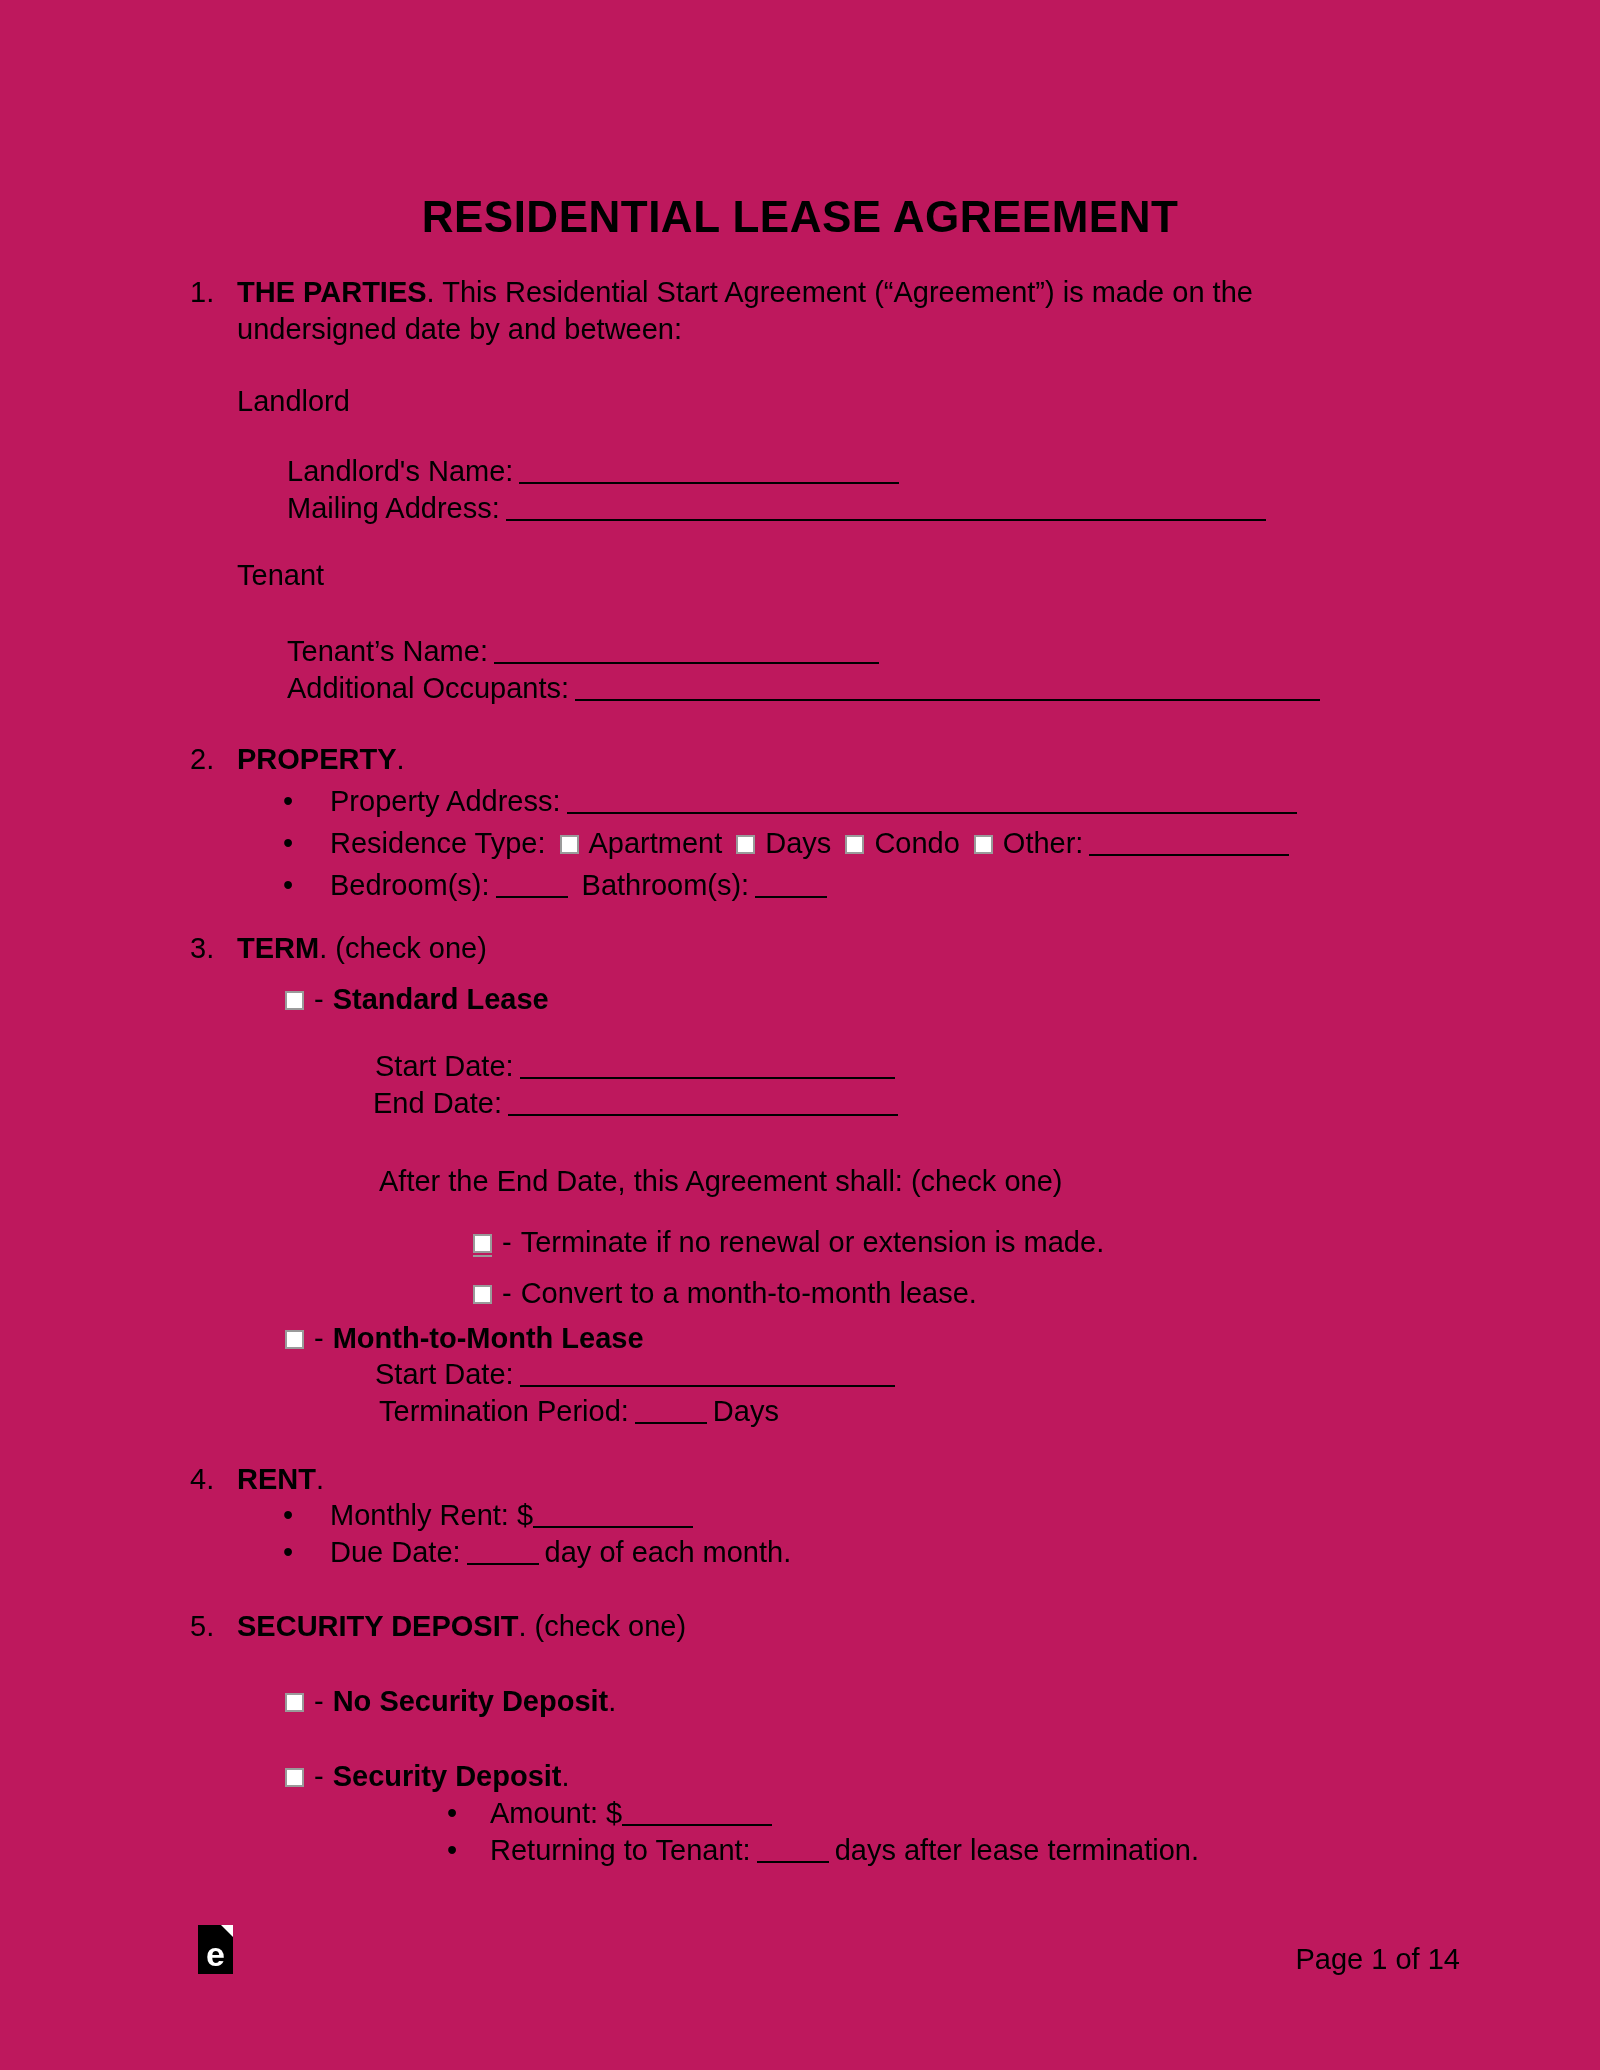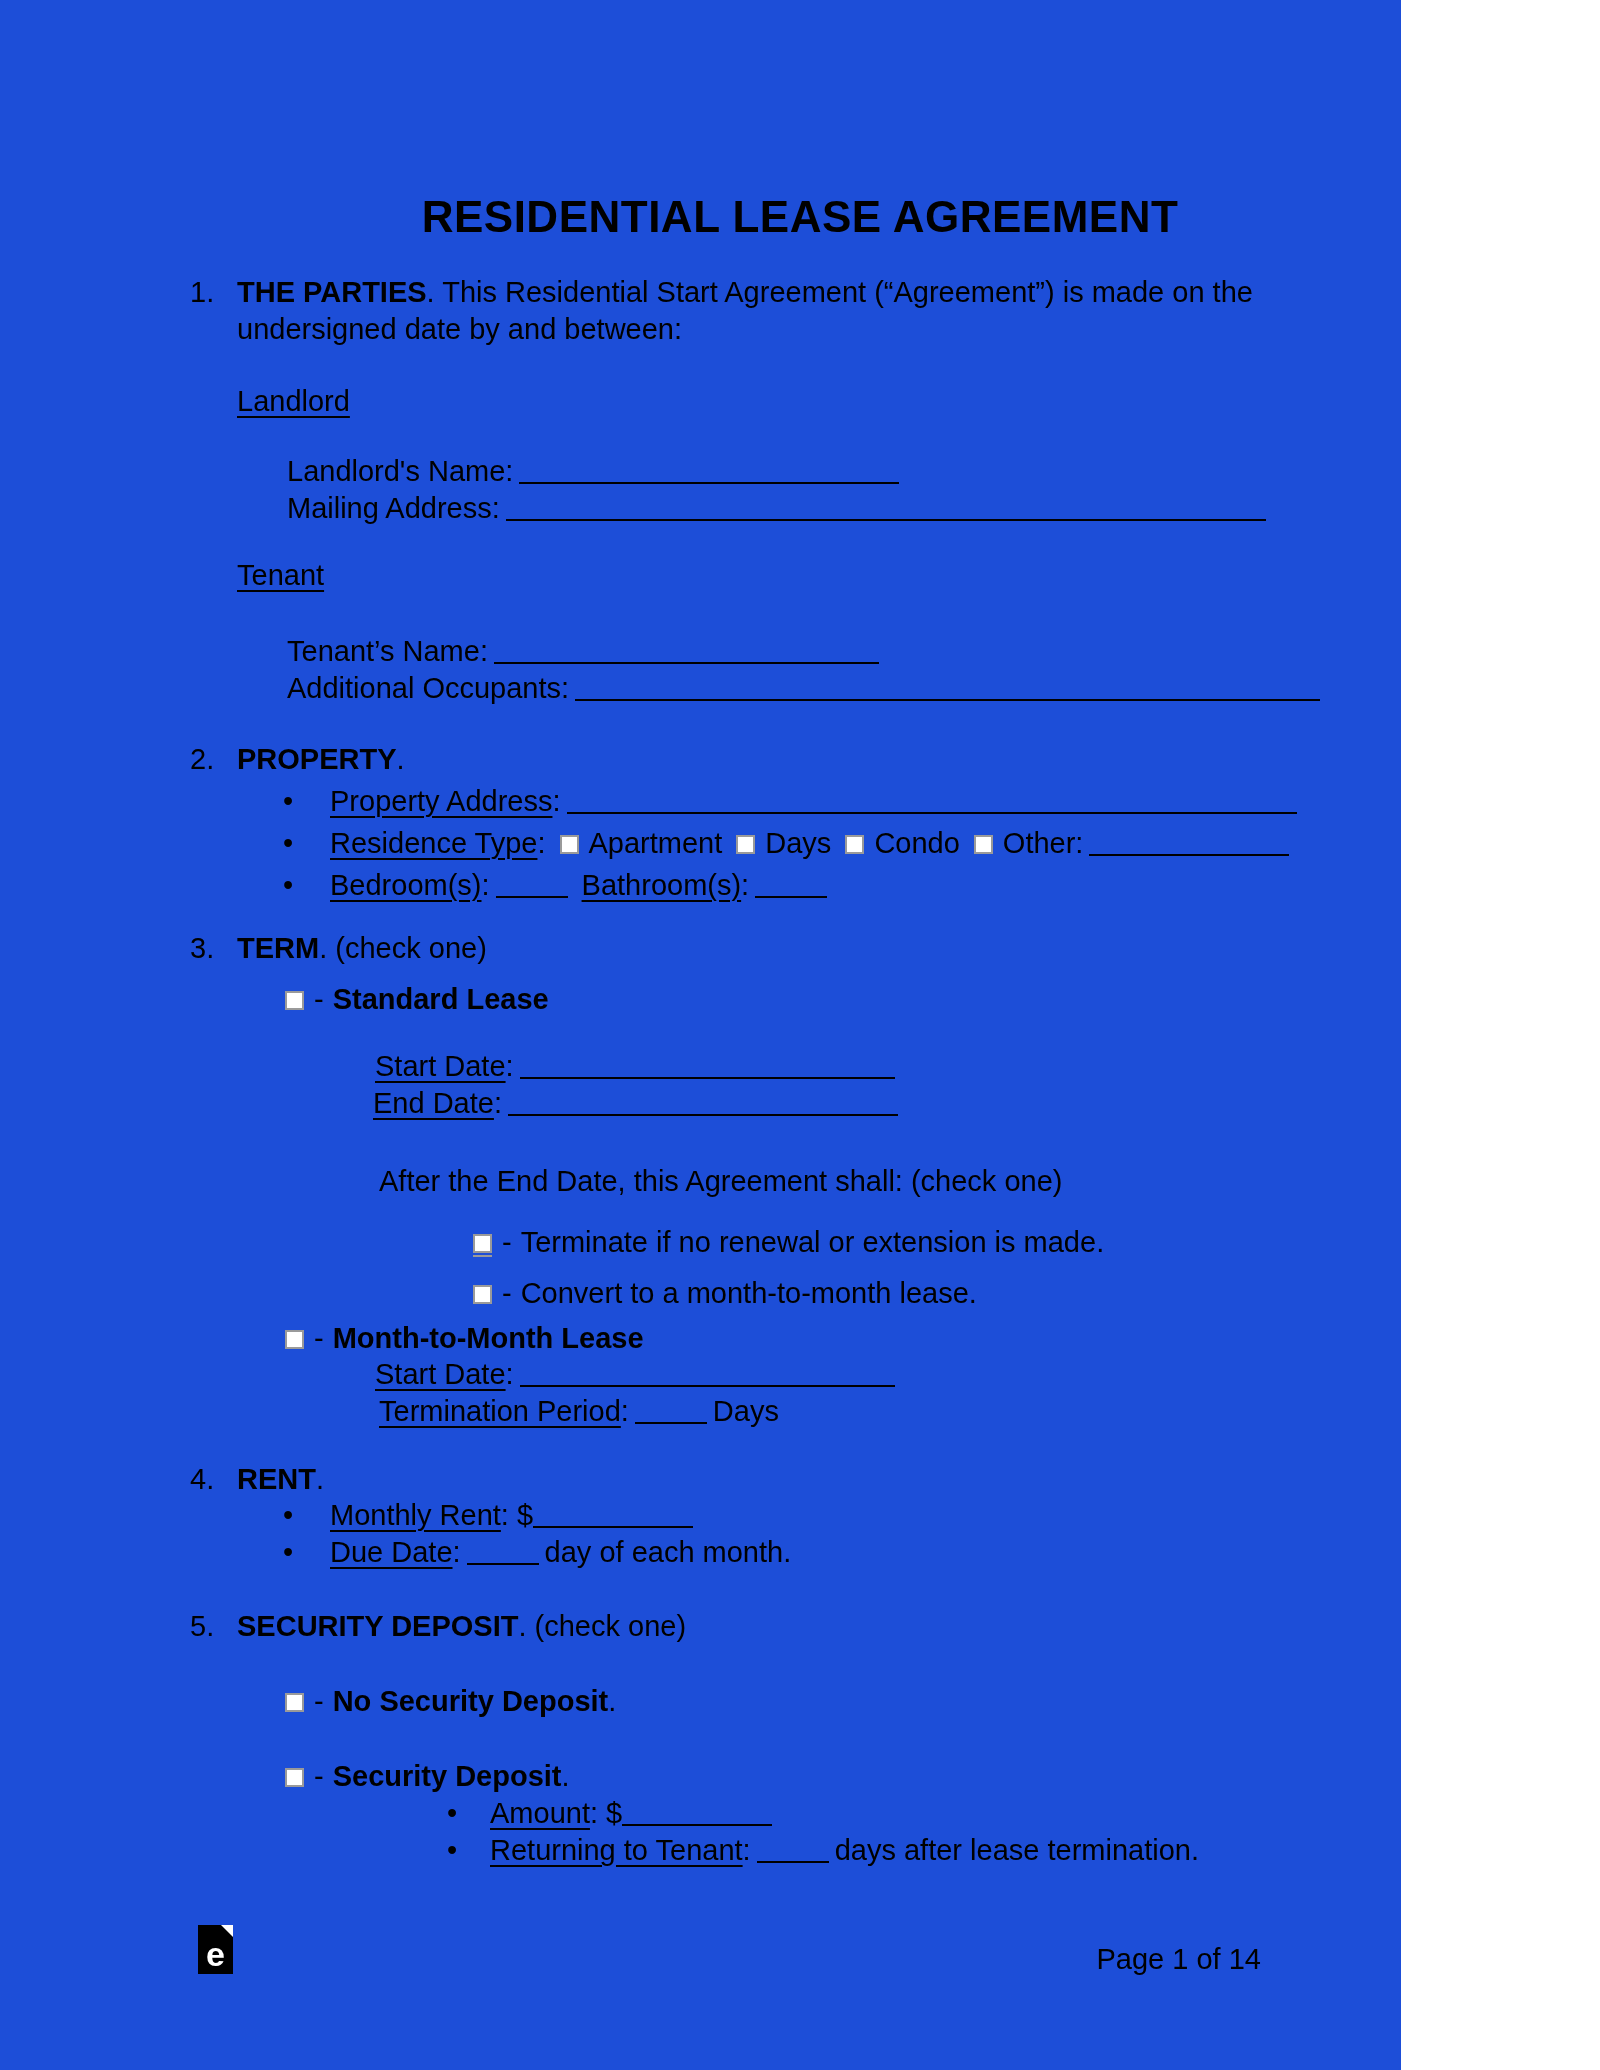"RESIDENTIAL LEASE AGREEMENT" .page { background: #1d4ed8 -> #be185d; width: 1401px -> 1600px }
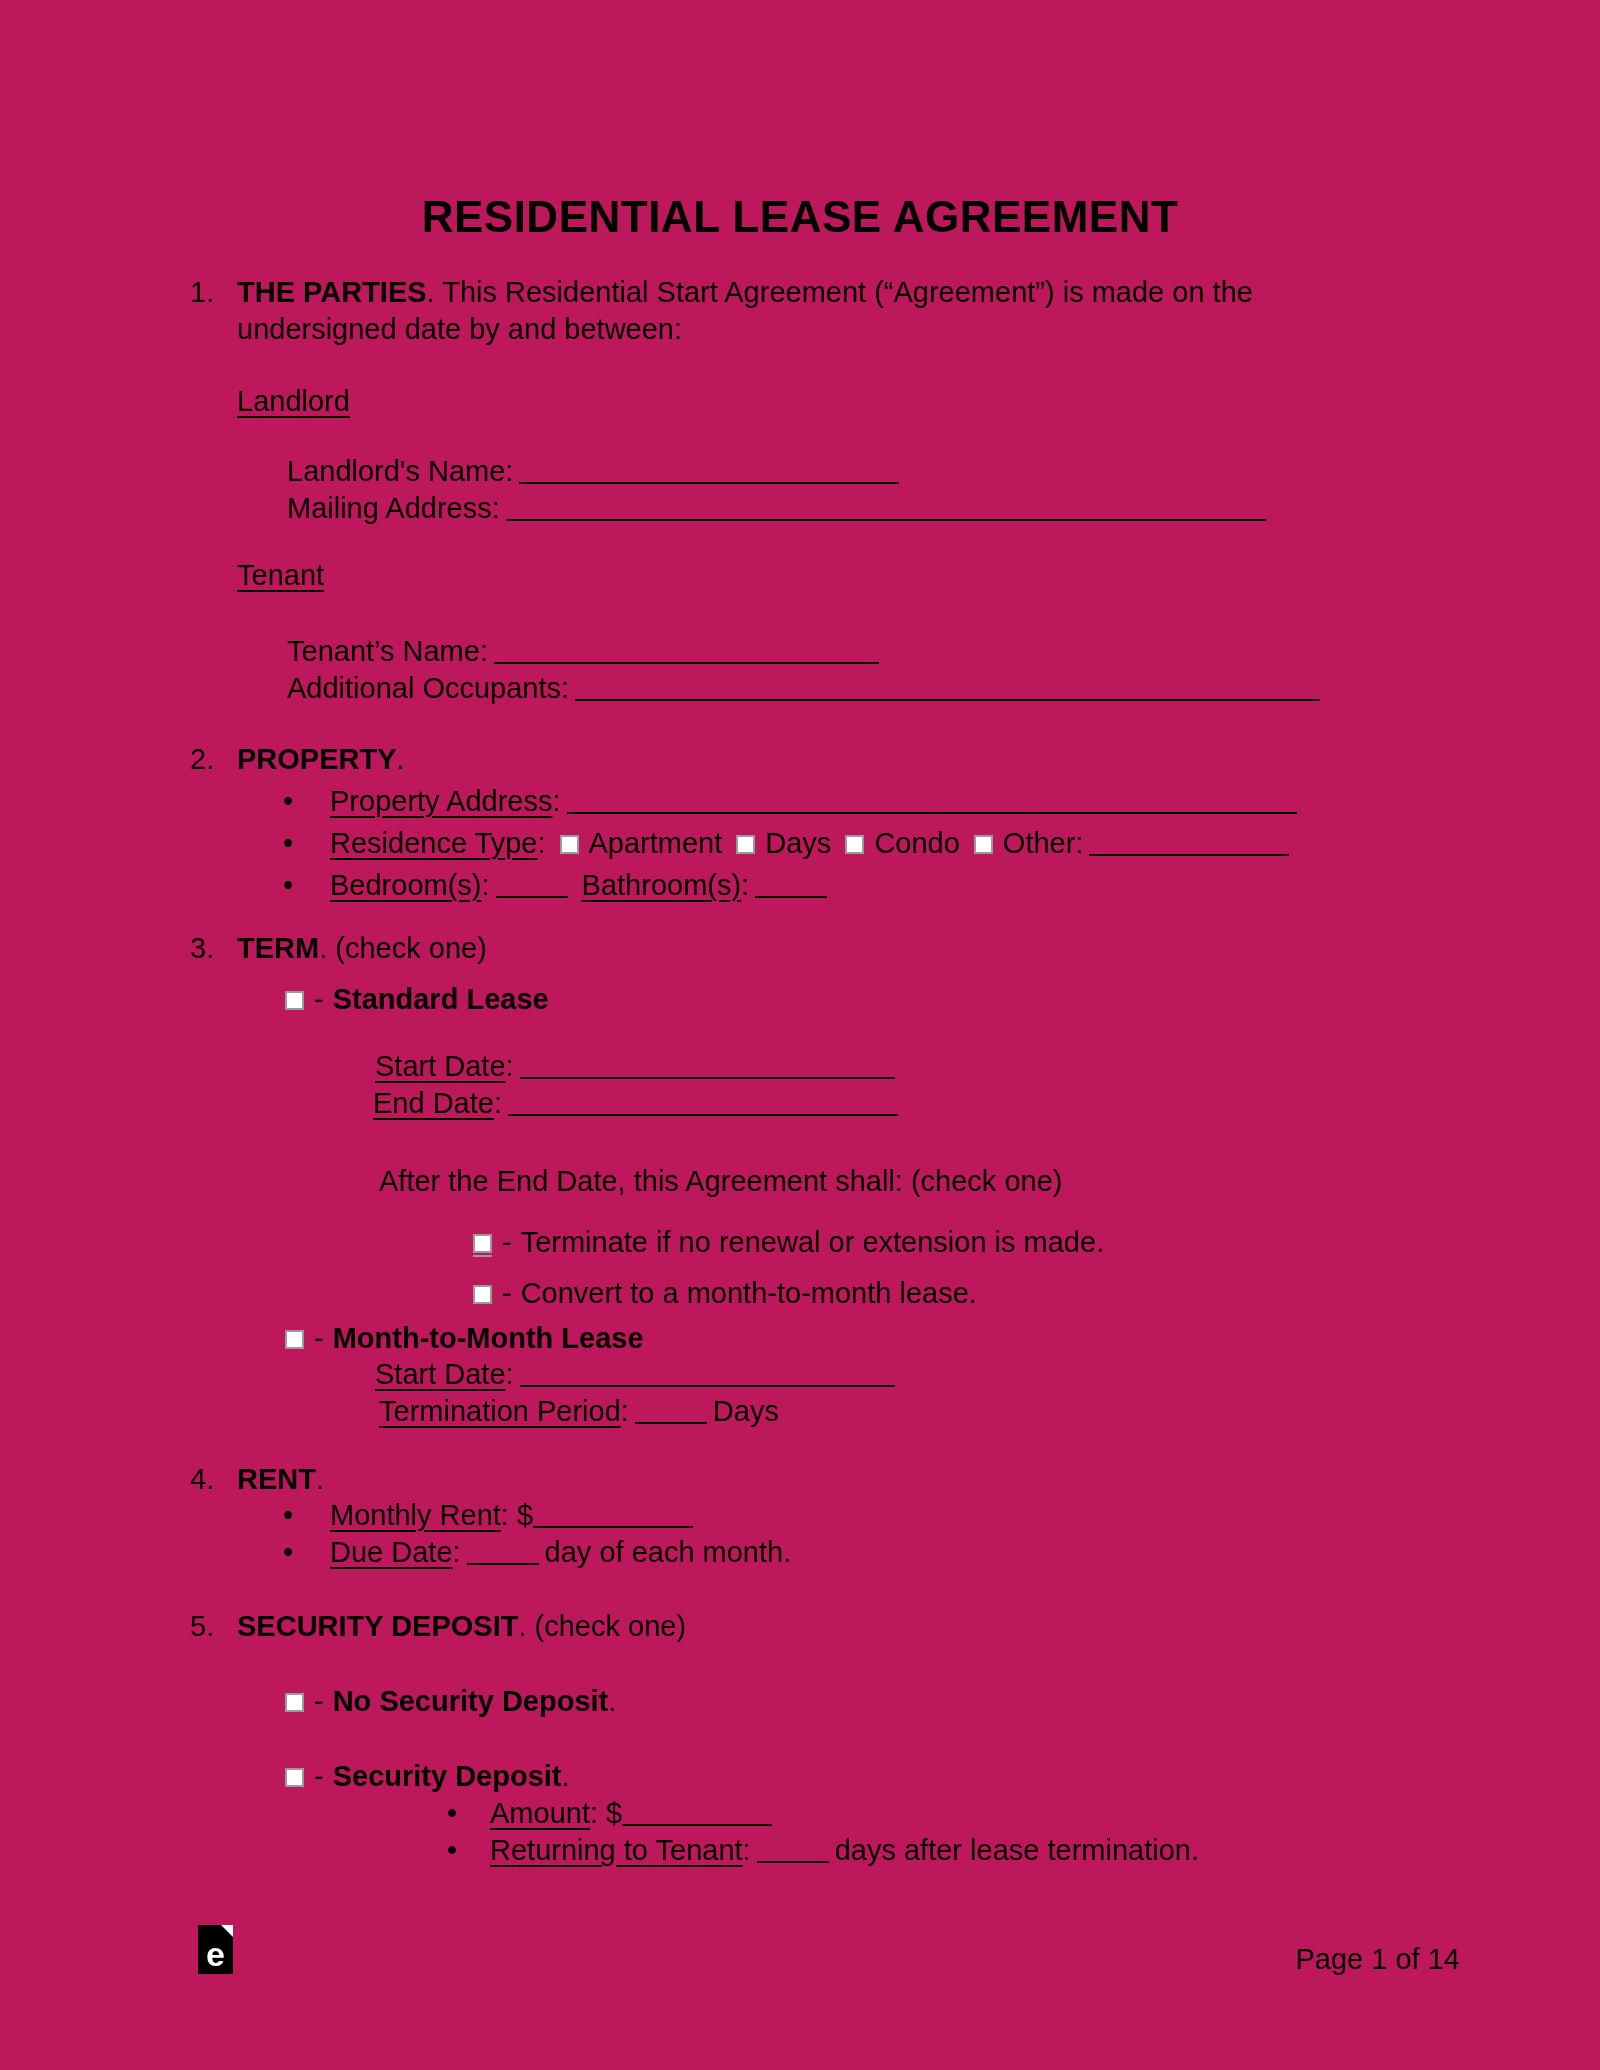"Landlord" .ul { text-decoration: underline -> none }
